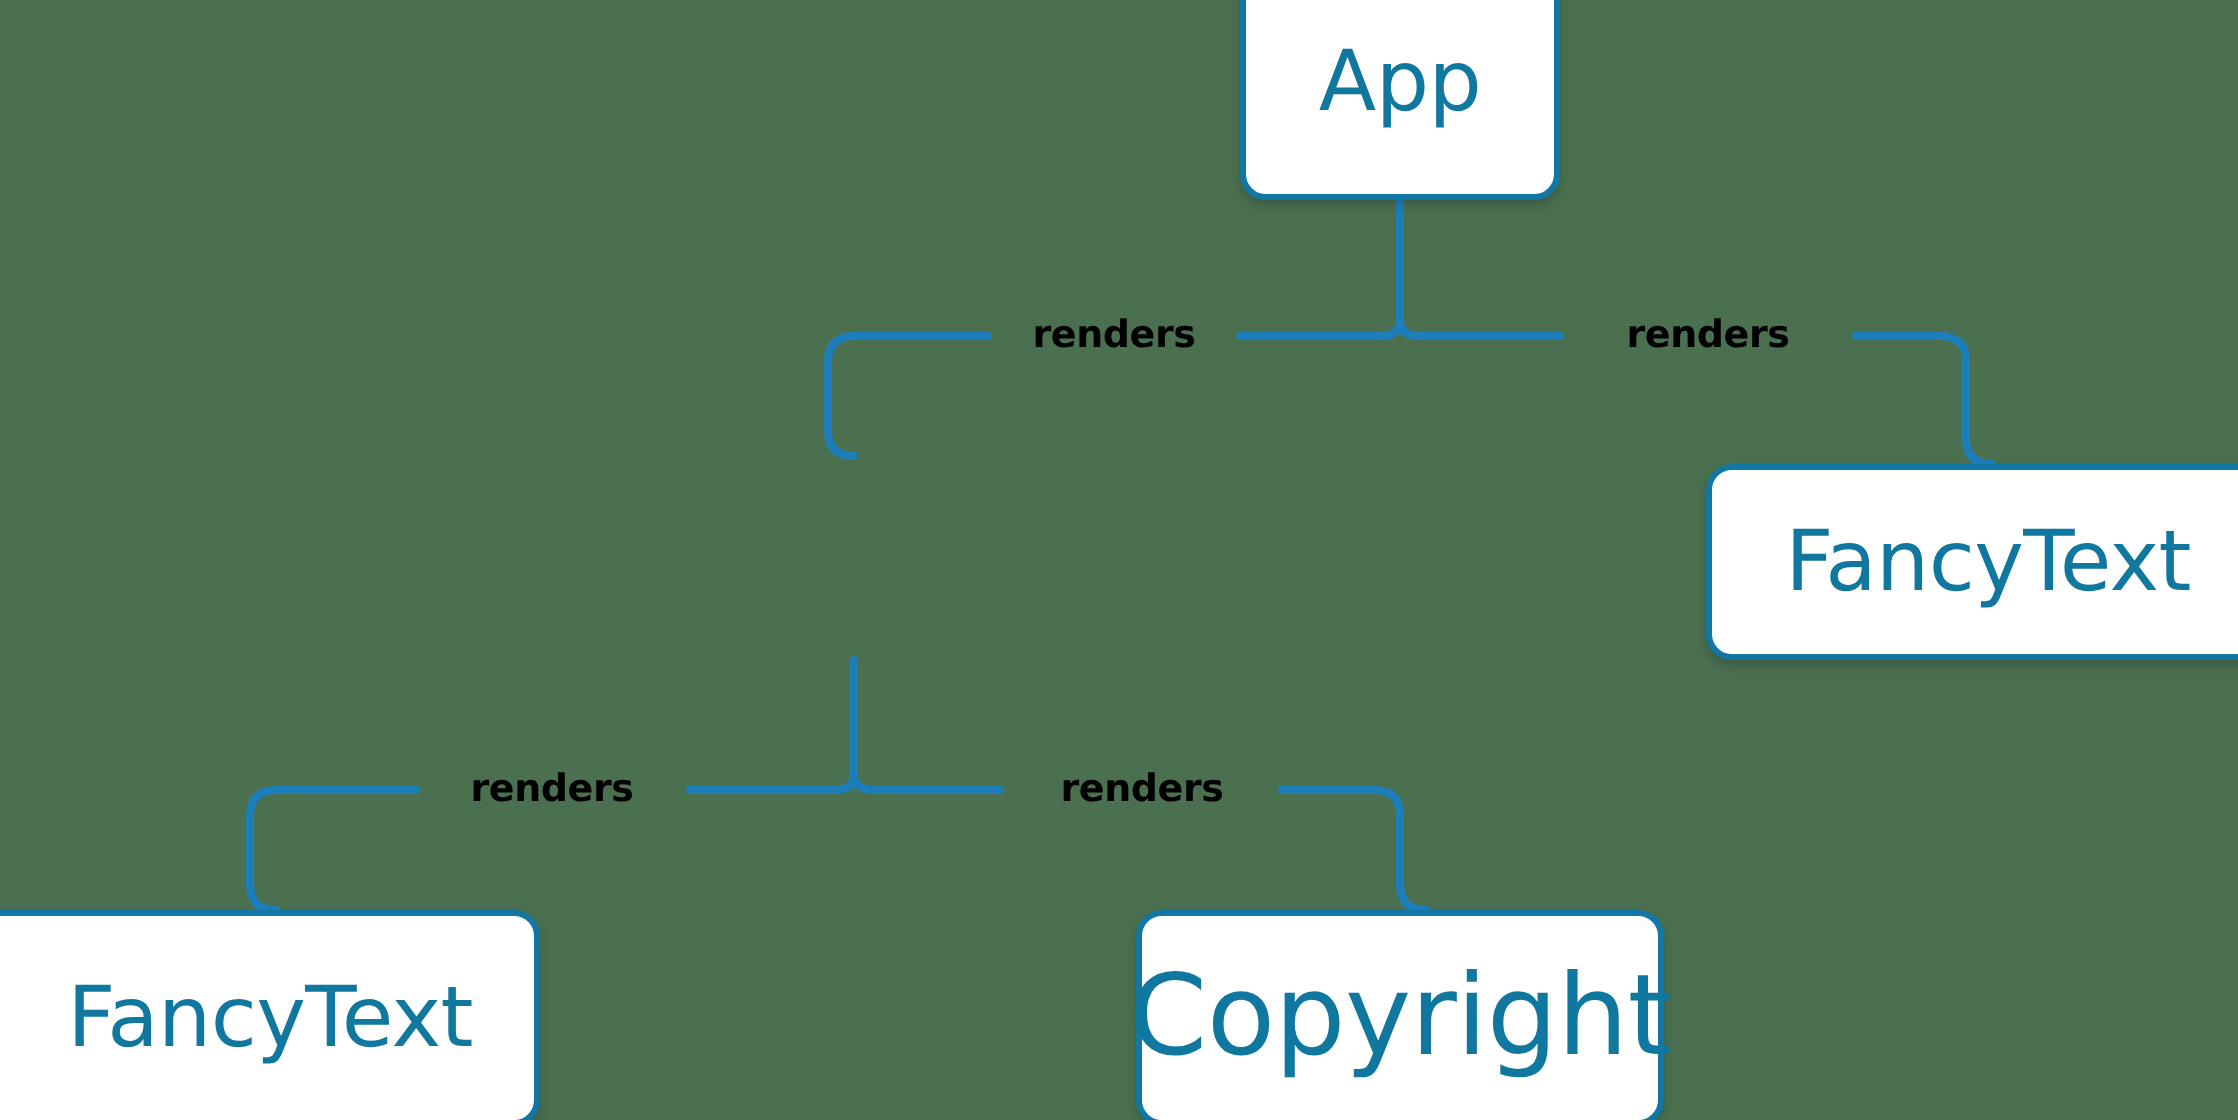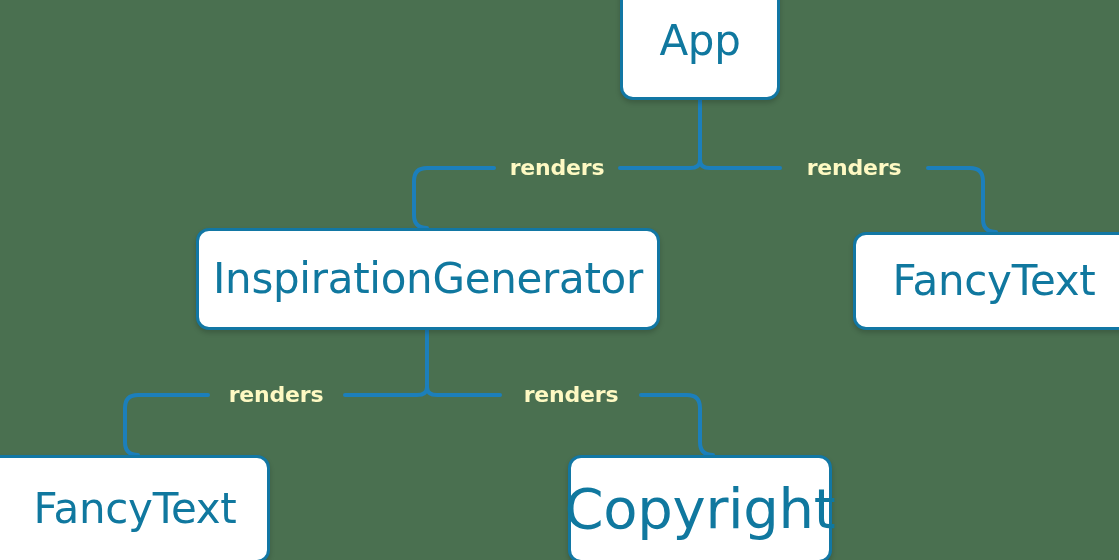"renders" .edge-label { color: #fef9c3 -> #000000; font-size: 22px -> 19px }
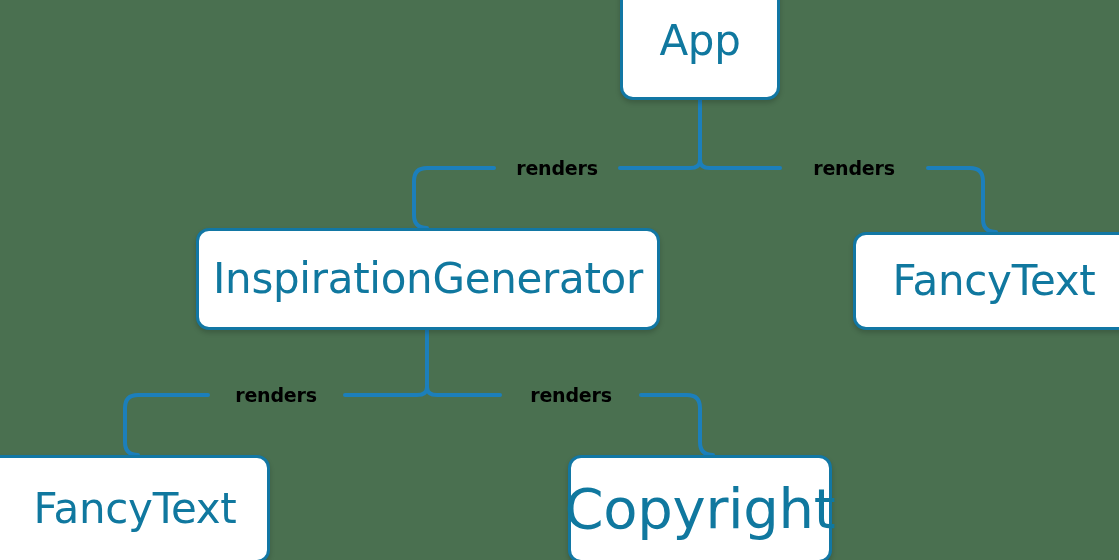"InspirationGenerator" div.node { html: <div> <span>InspirationGenerator</span> </div> -> none }
